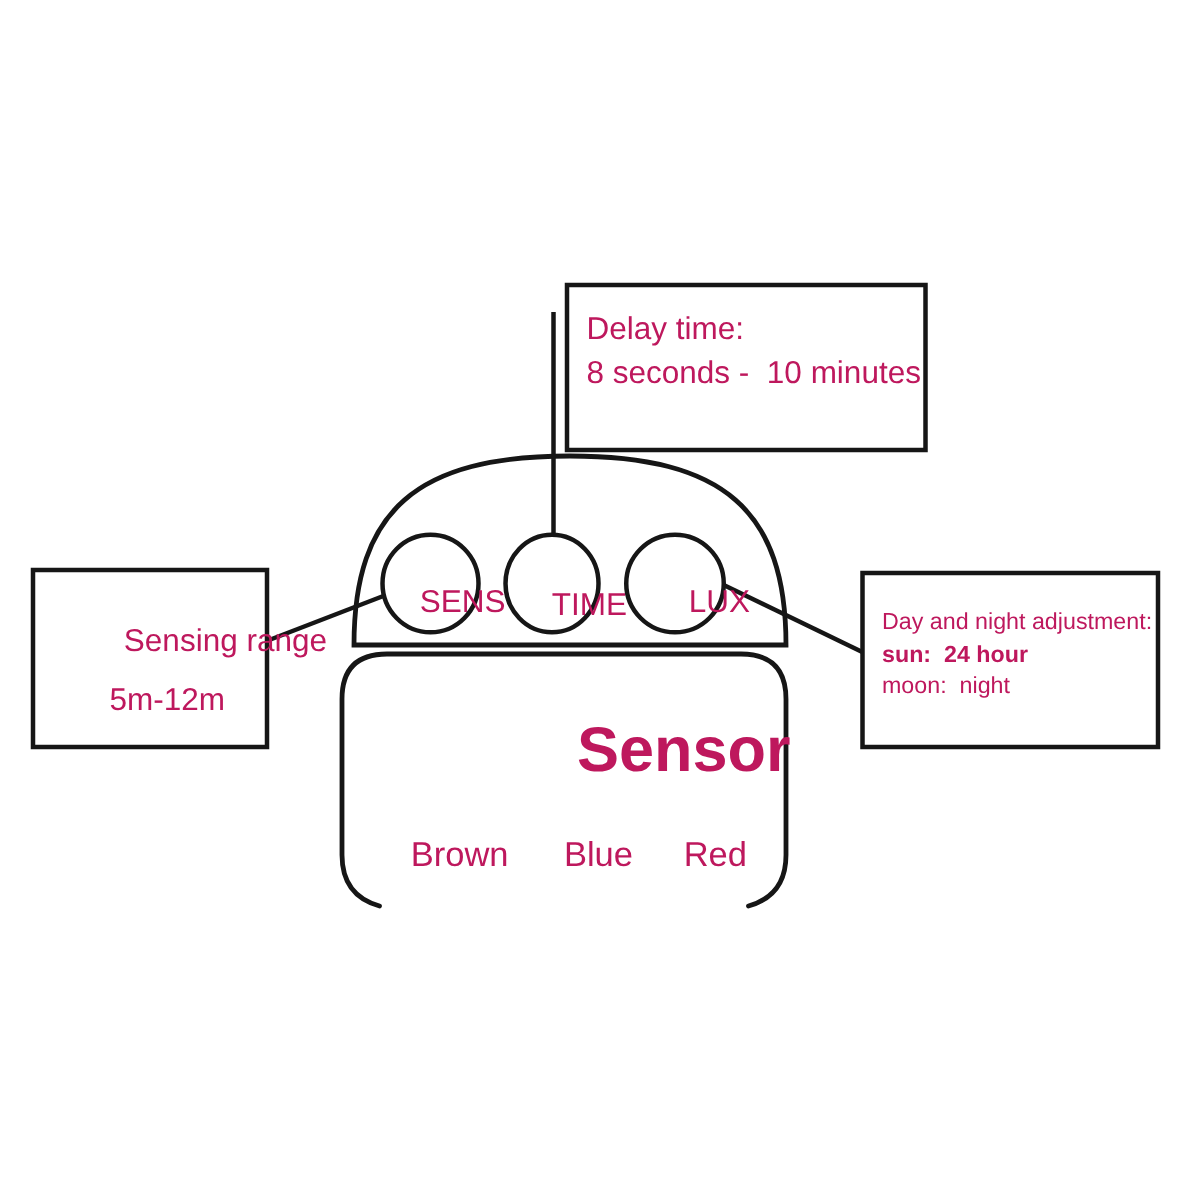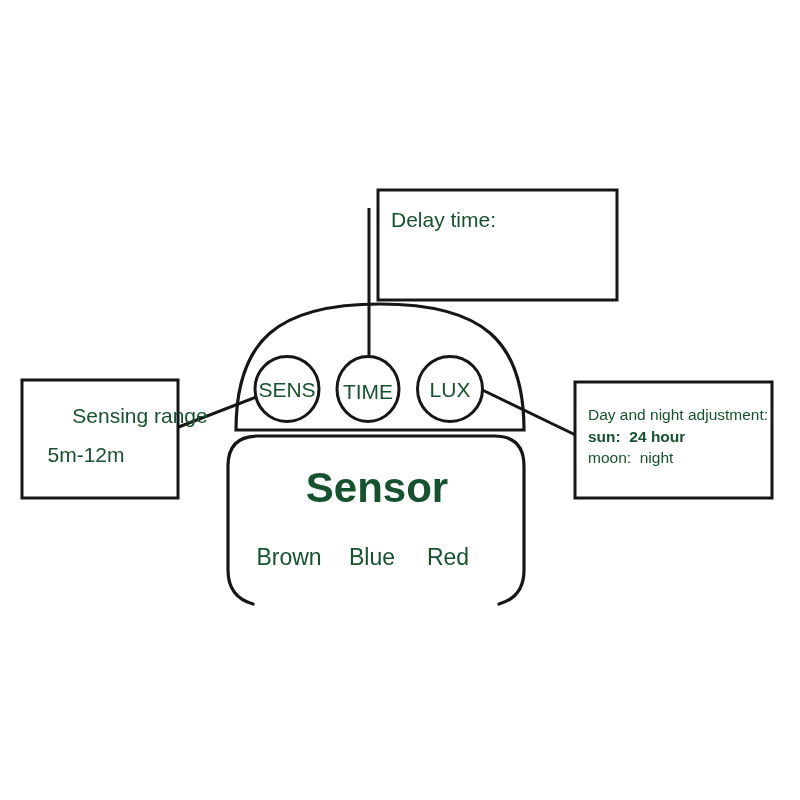"Delay time:" .label { color: #14532d -> #be185d }
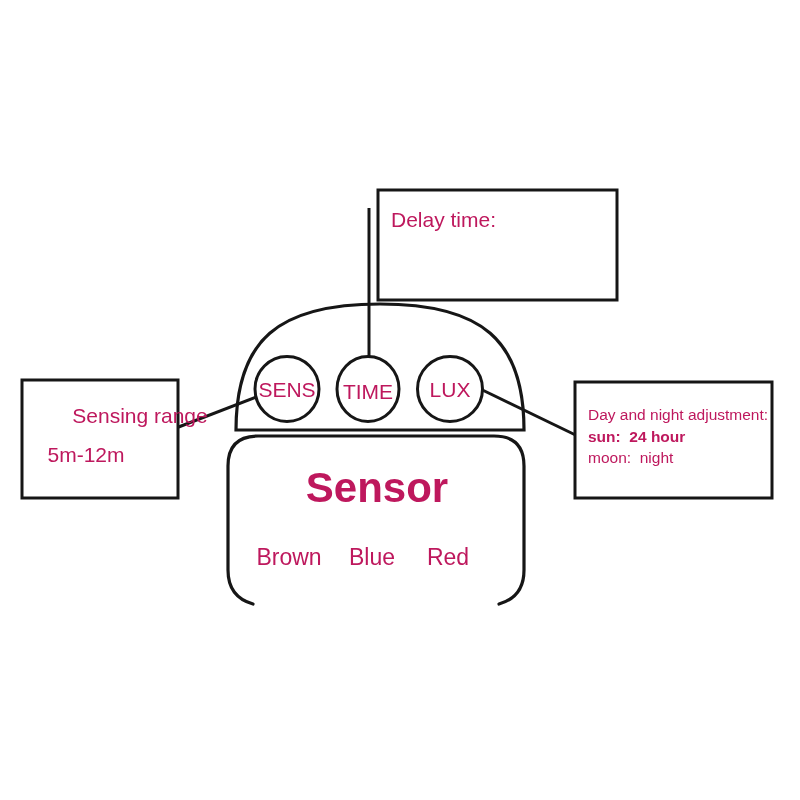"8 seconds - 10 minutes" div.label { html: none -> <div>8 seconds - 10 minutes</div> }
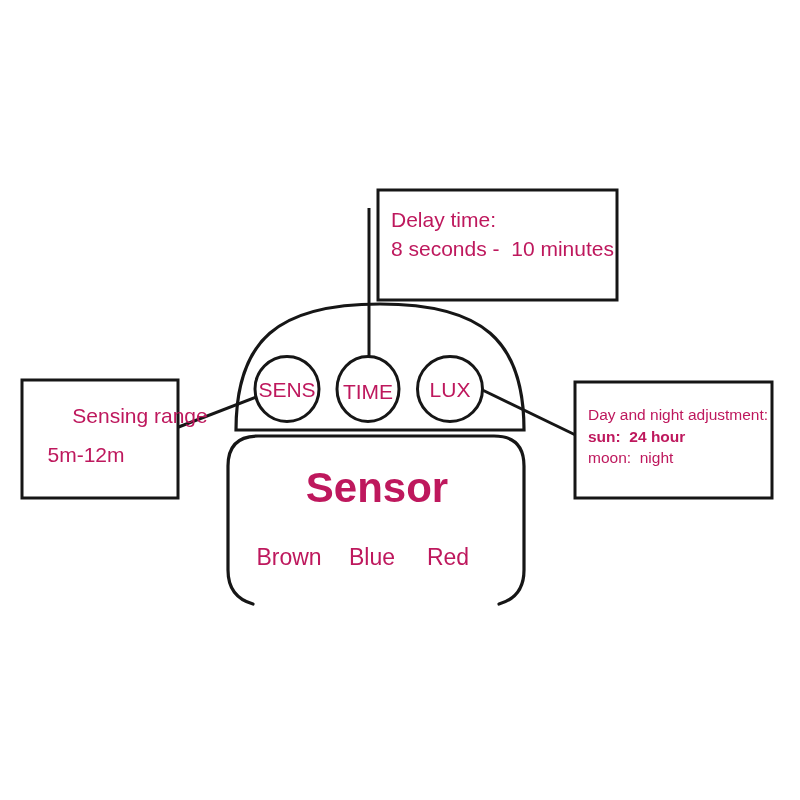"SENS" .centered { margin-top: none -> 12px; text-align: center -> right }
